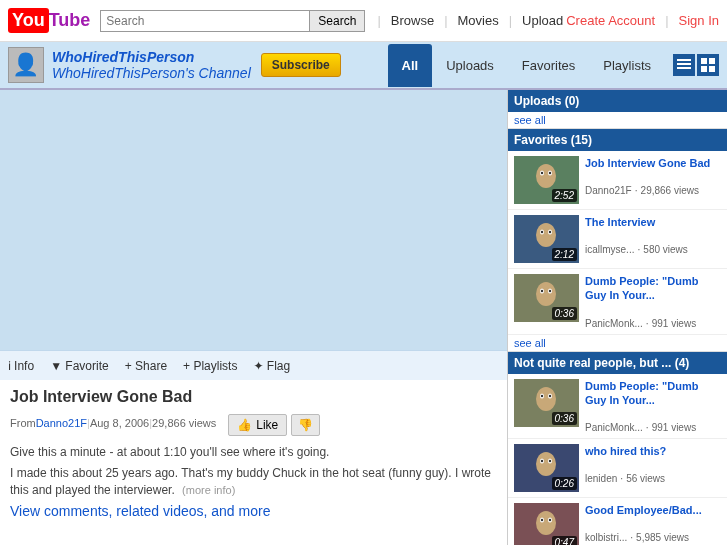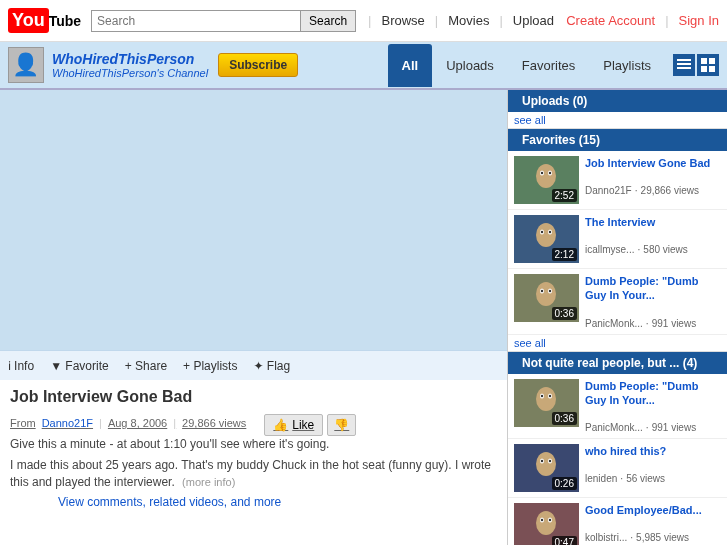"Tube" .logo-tube { color: #000000 -> #a21caf; font-size: 14px -> 18px }
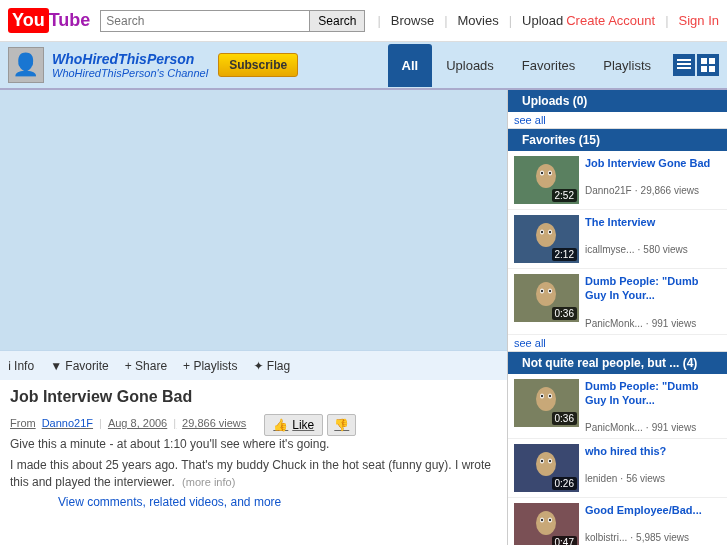"WhoHiredThisPerson's Channel" #channel-sub-name { font-size: 11px -> 14px }
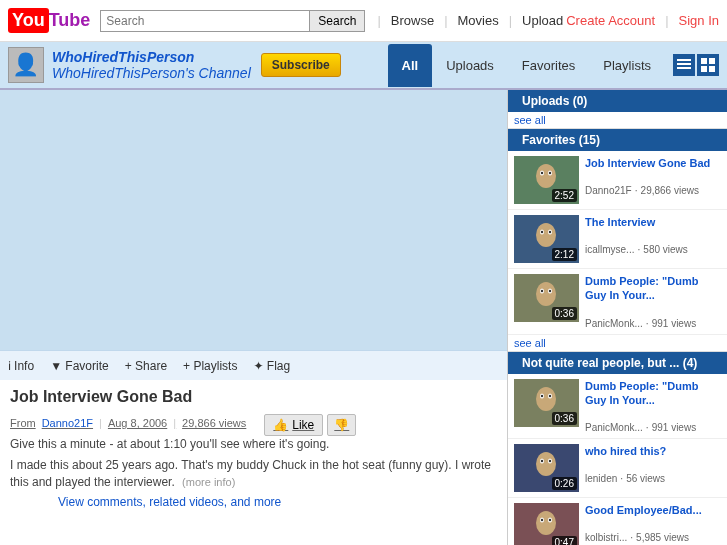"Uploads (0)" .section-header { padding: 4px 14px -> 4px 6px }
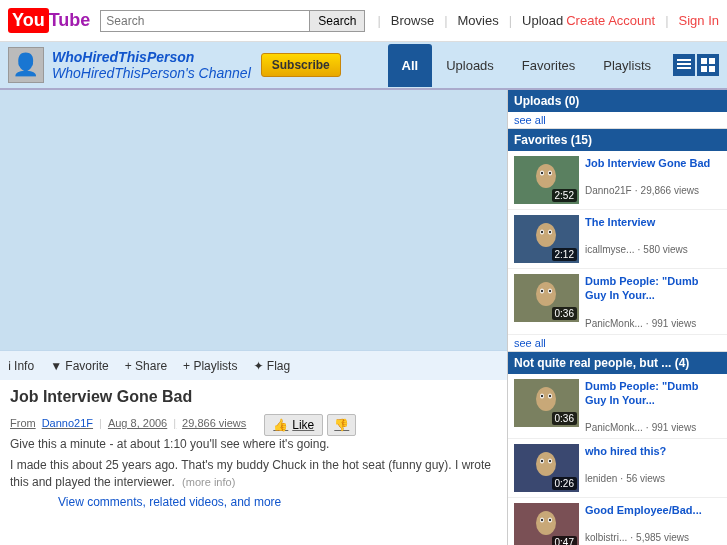"2:52" .thumb-wrap { font-style: none -> italic }
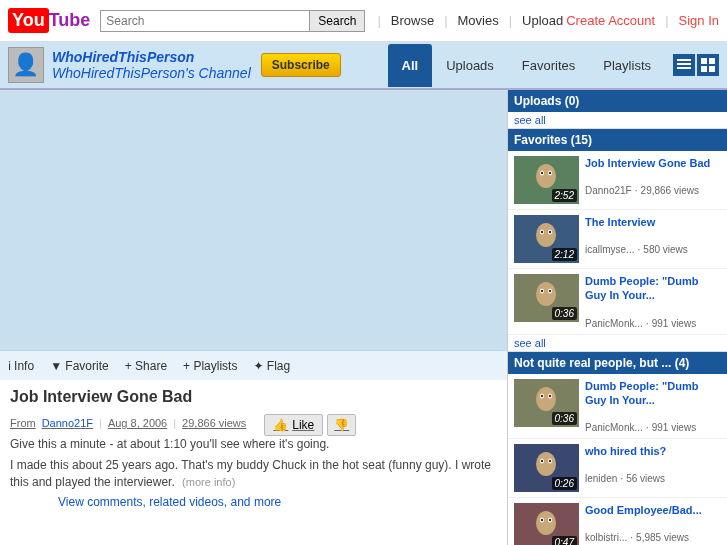"From" #video-meta { gap: 6px -> none; margin-bottom: none -> 8px; text-decoration: underline -> none }
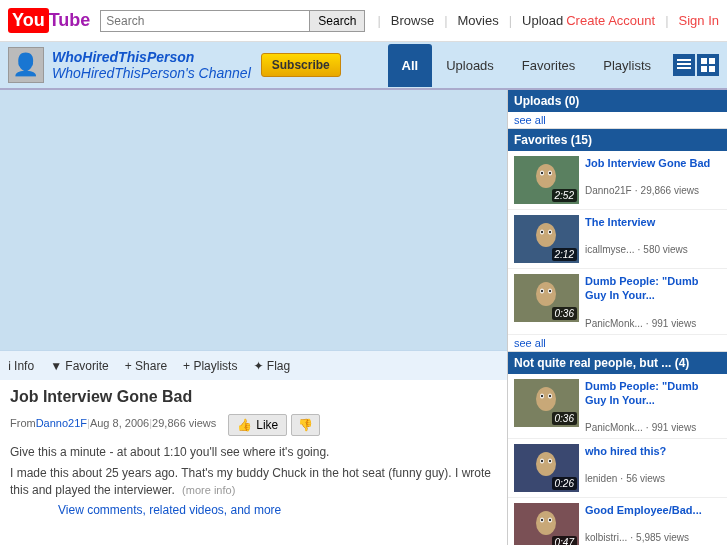"View comments, related videos, and" a { font-size: 12px -> 14px; margin-left: 48px -> none }
